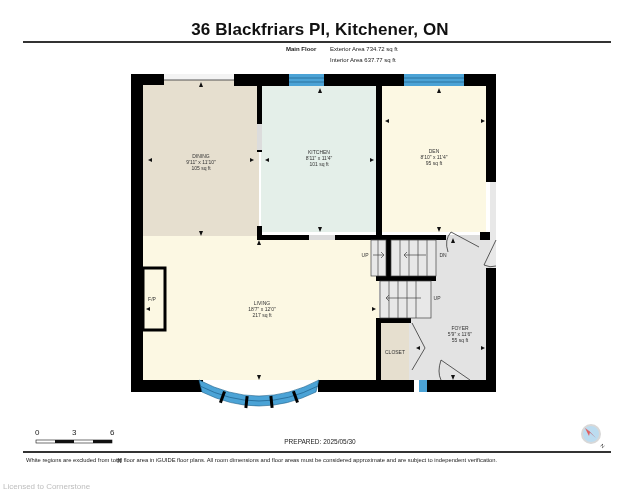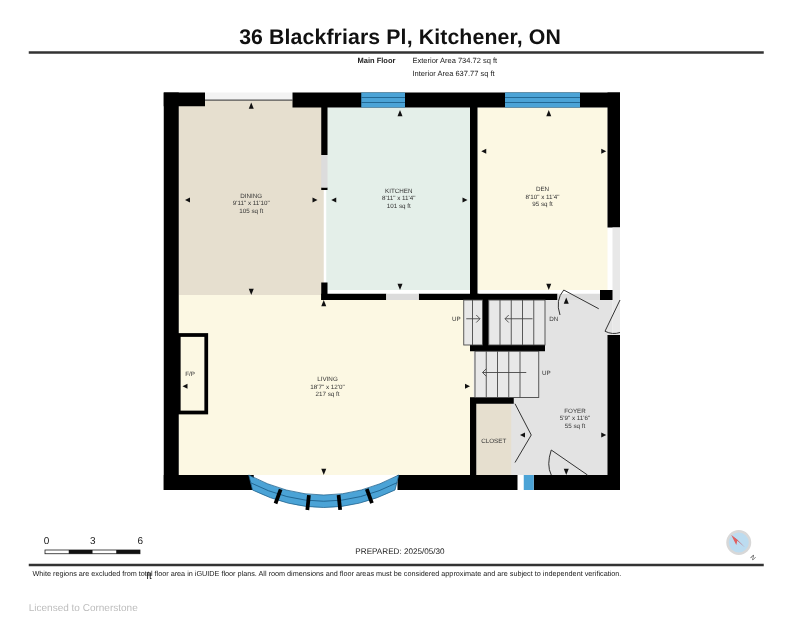"Licensed to Cornerstone" .licensed { margin-left: 20px -> none }
